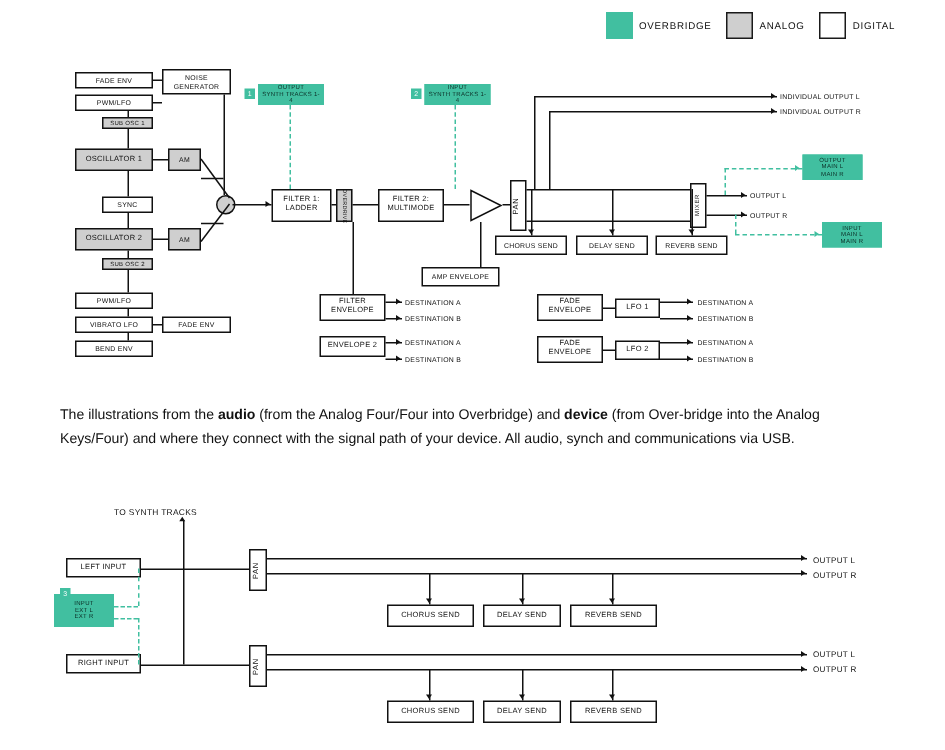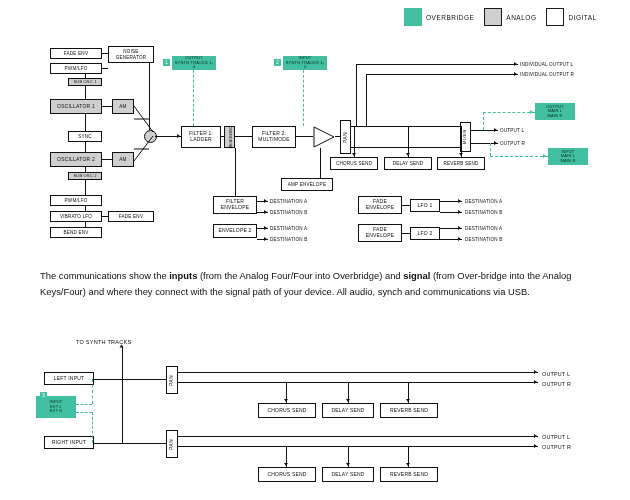"The communications show the" span { text: communications show -> illustrations from }
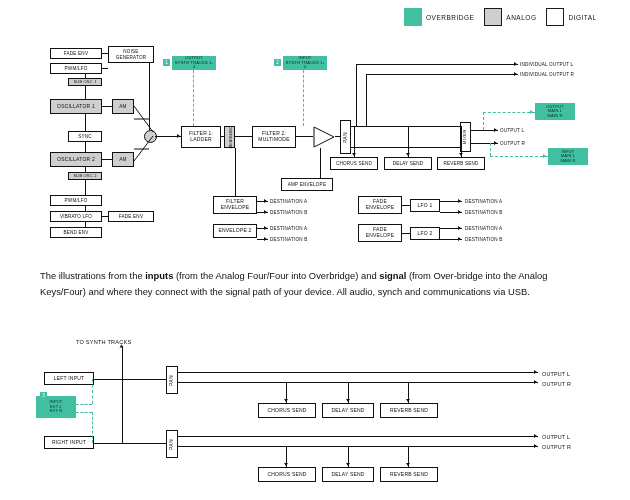"inputs" b { text: inputs -> audio }
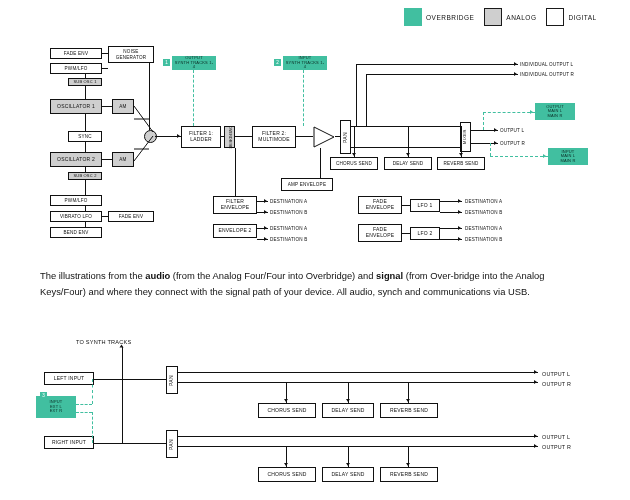"signal" b { text: signal -> device }
